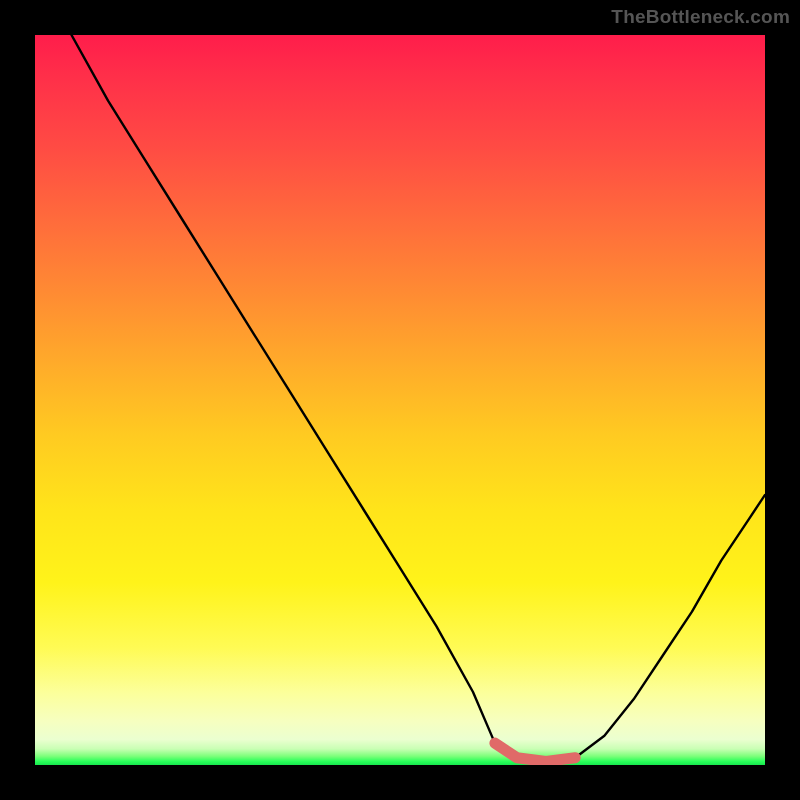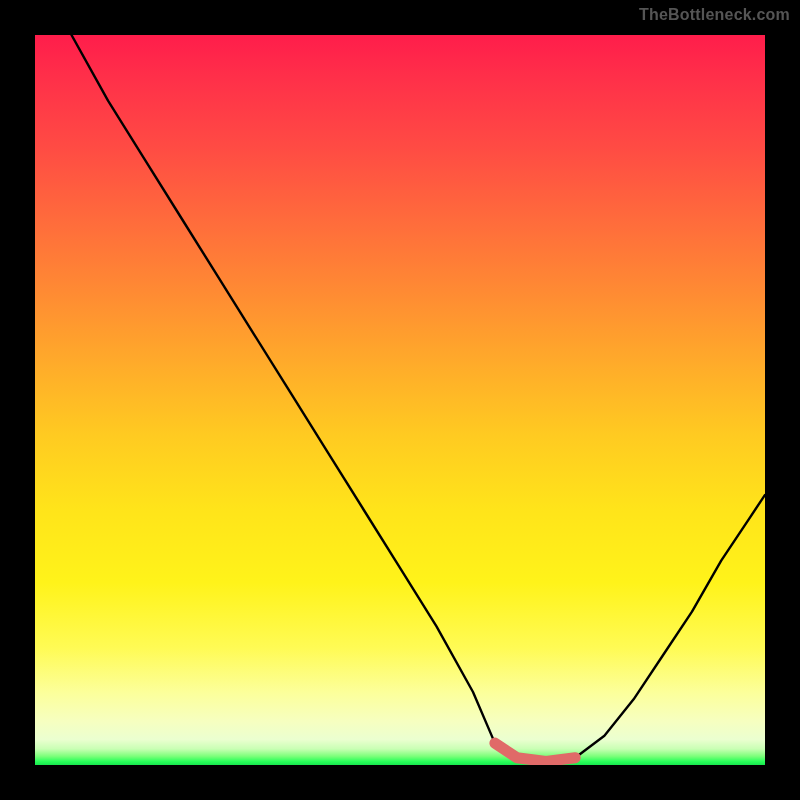"TheBottleneck.com" .watermark { font-size: 16px -> 19px }
